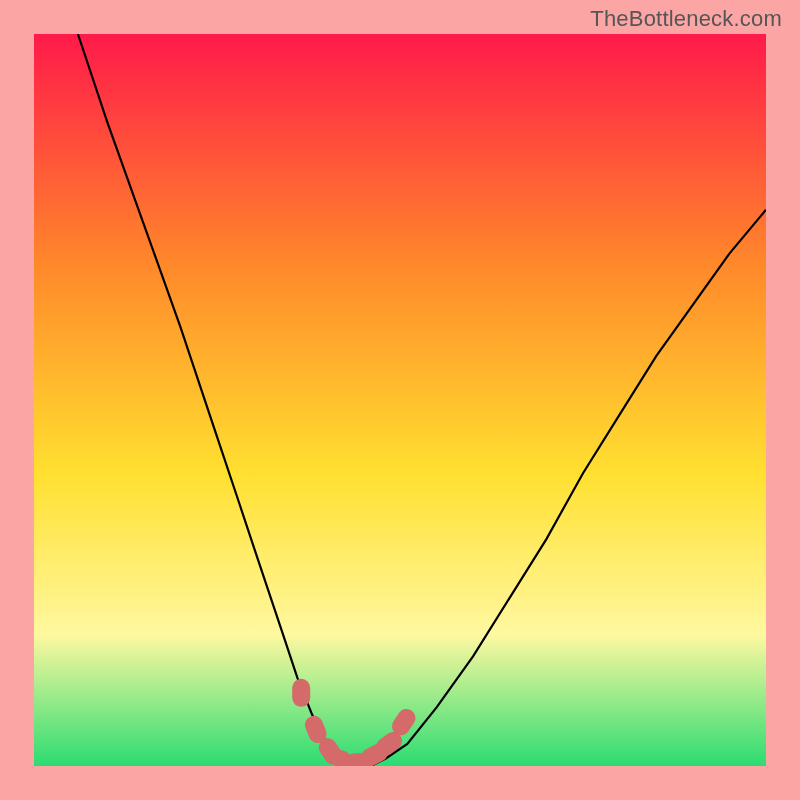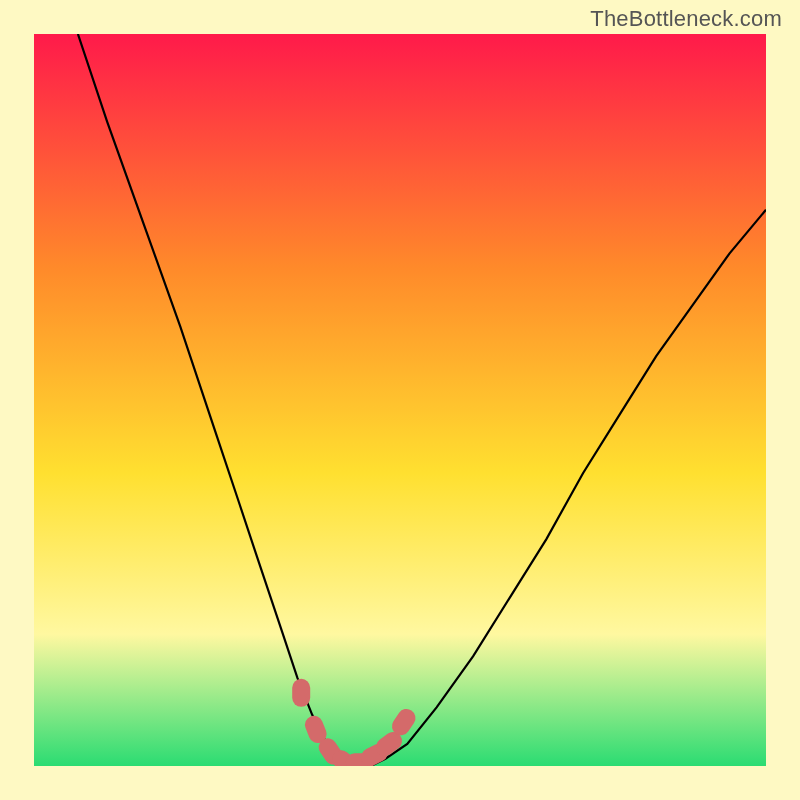"TheBottleneck.com" .frame { background: #fef9c3 -> #fca5a5 }
